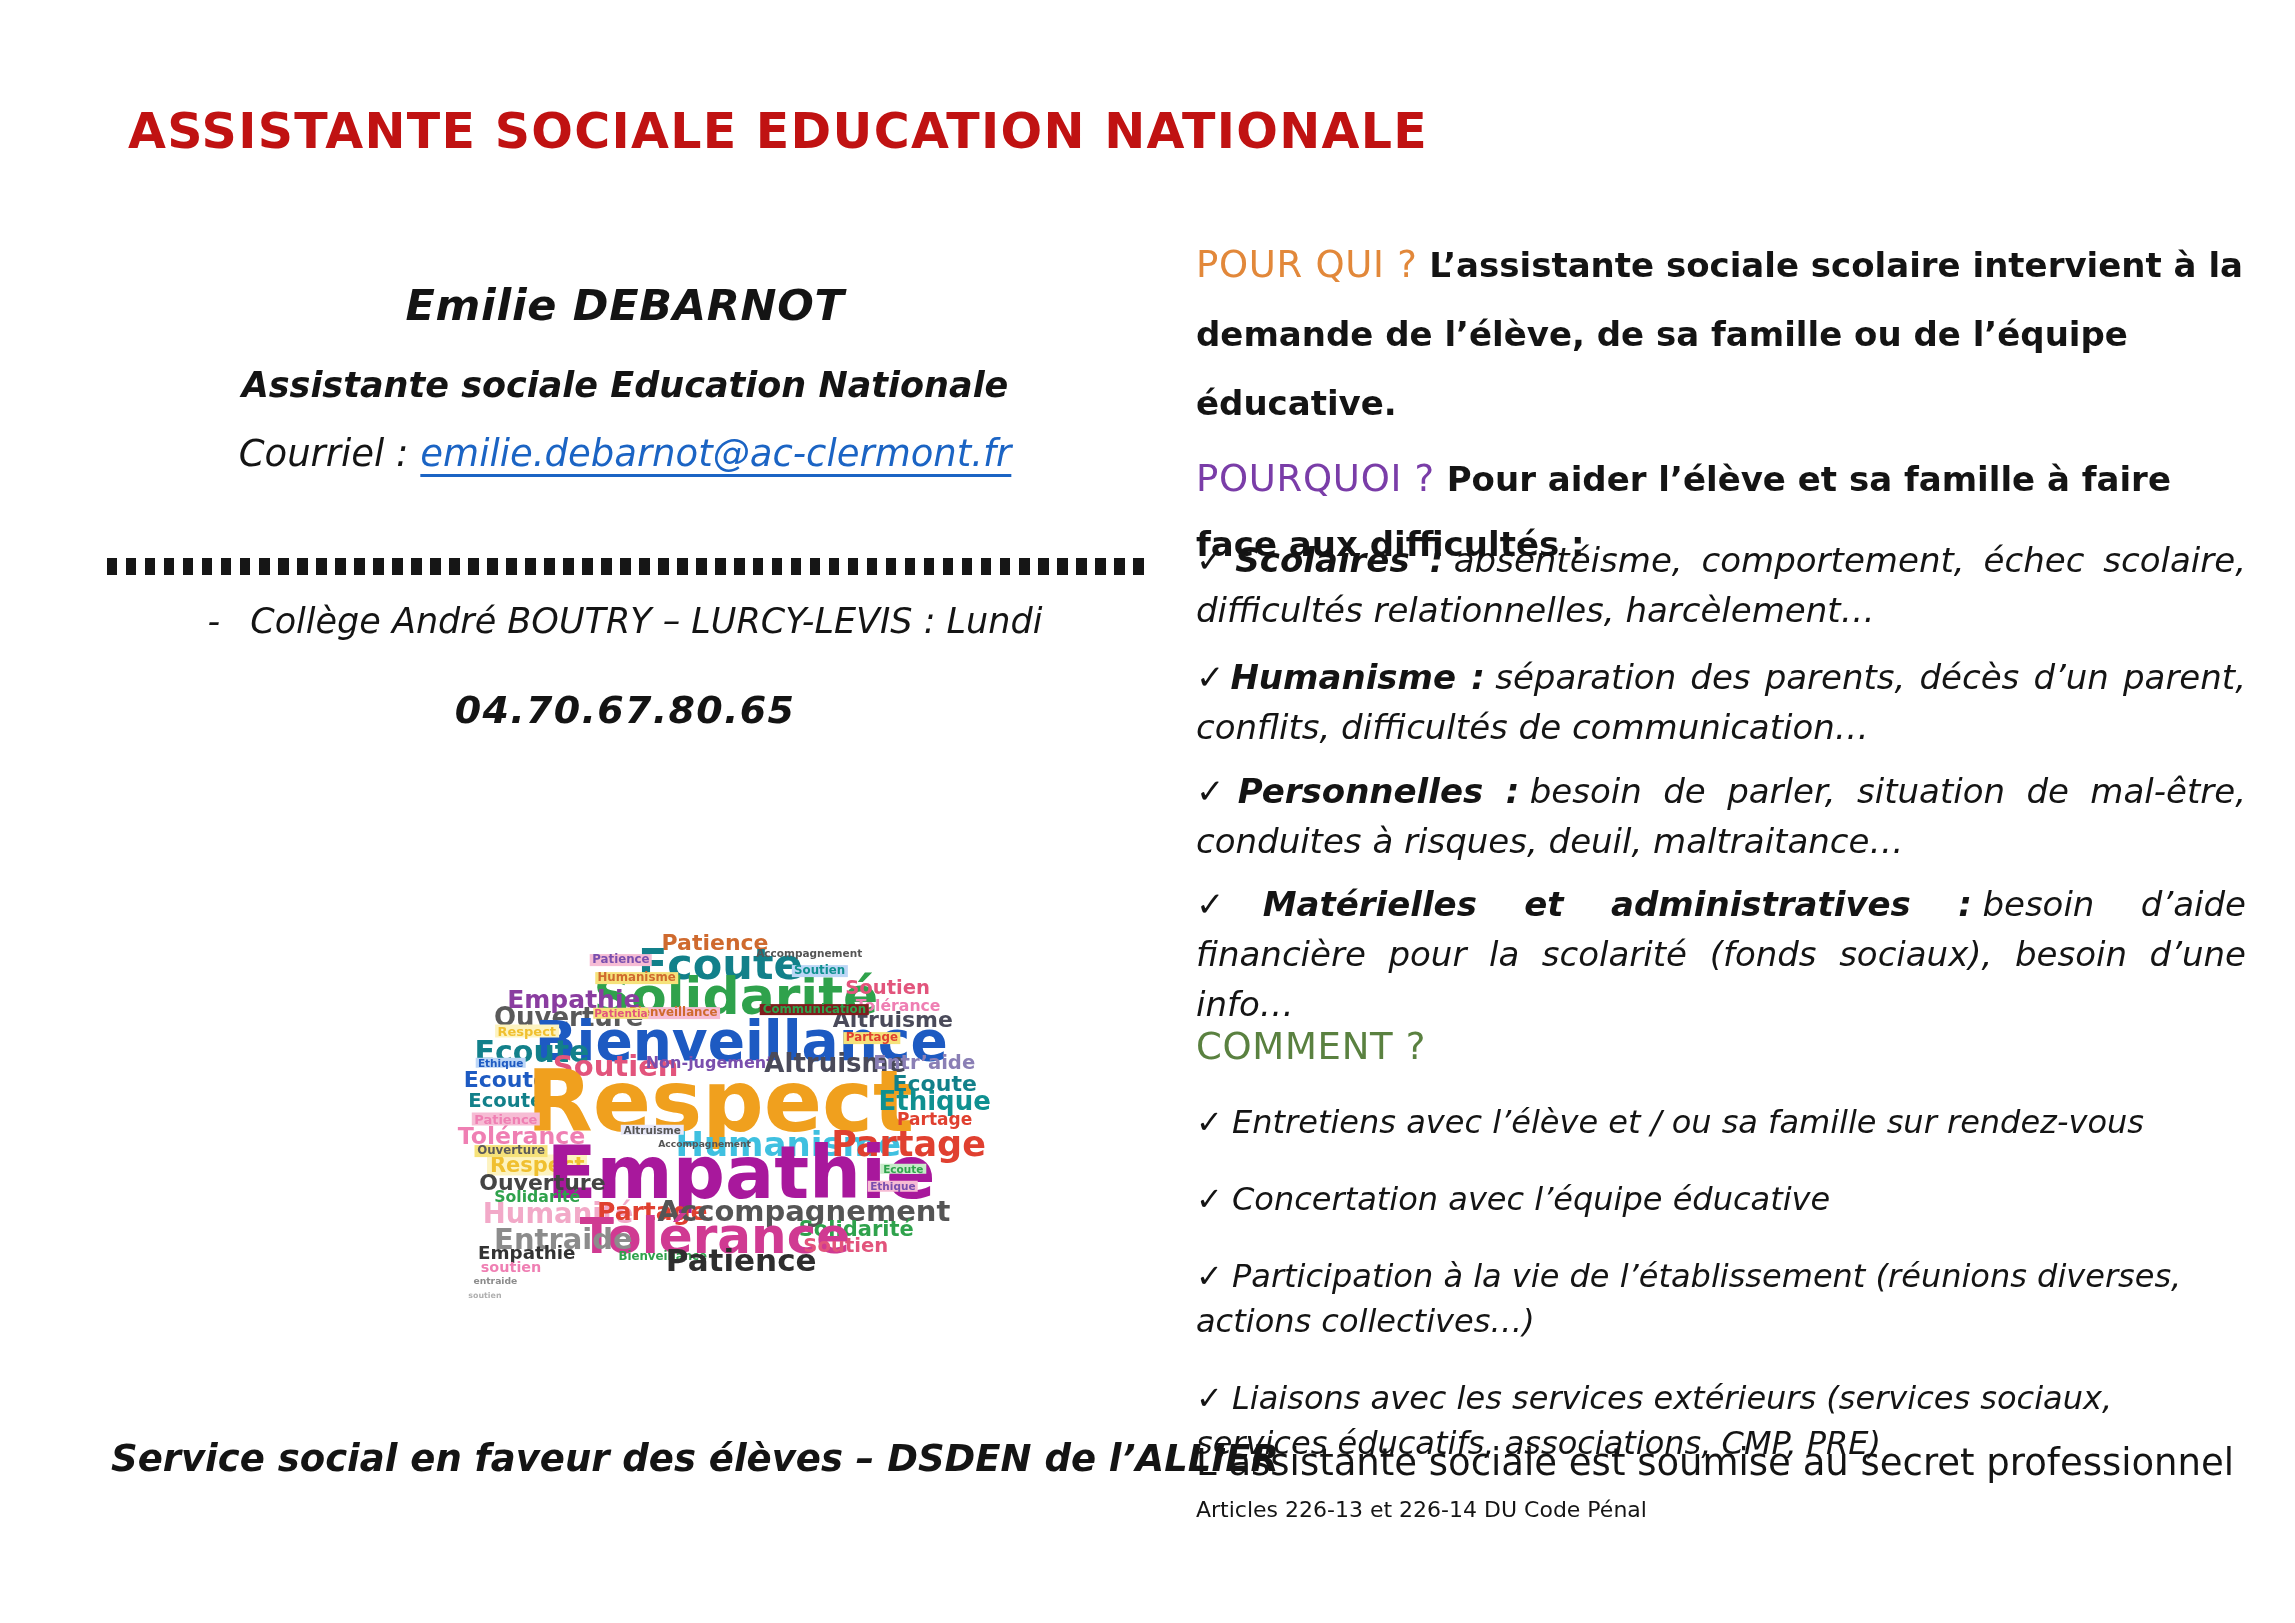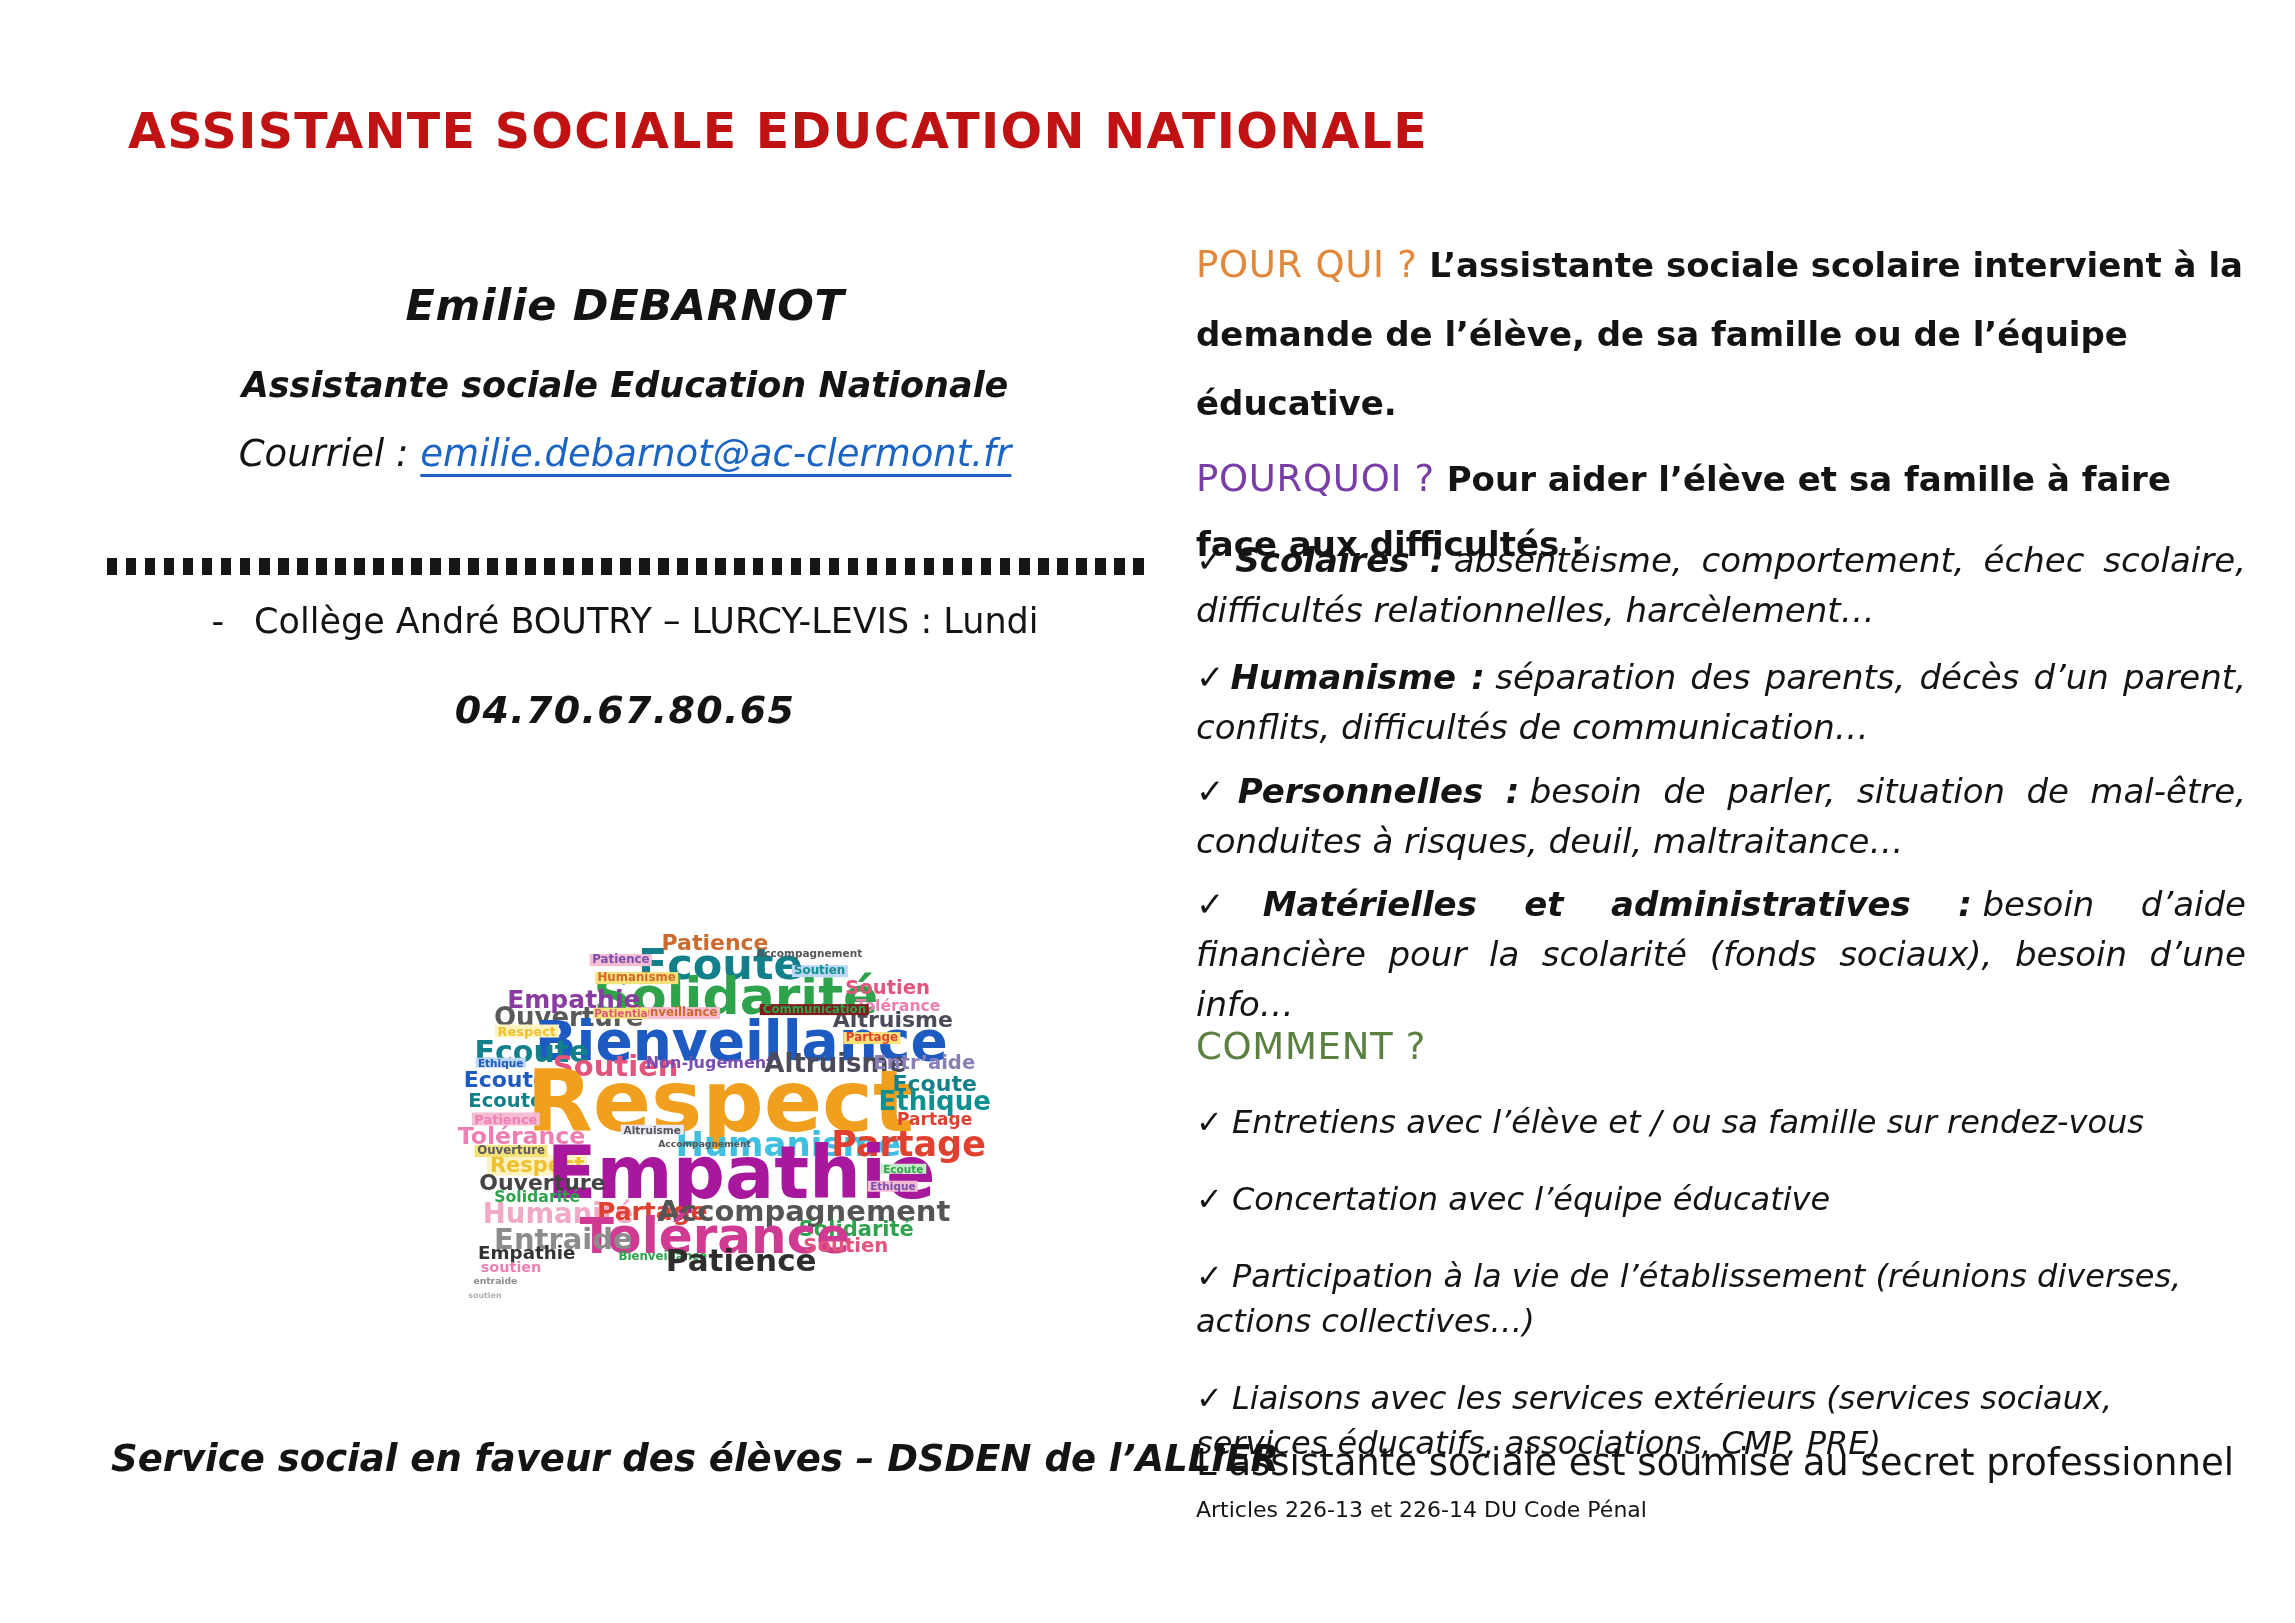"- Collège André BOUTRY –" .school-line { font-style: none -> italic }
